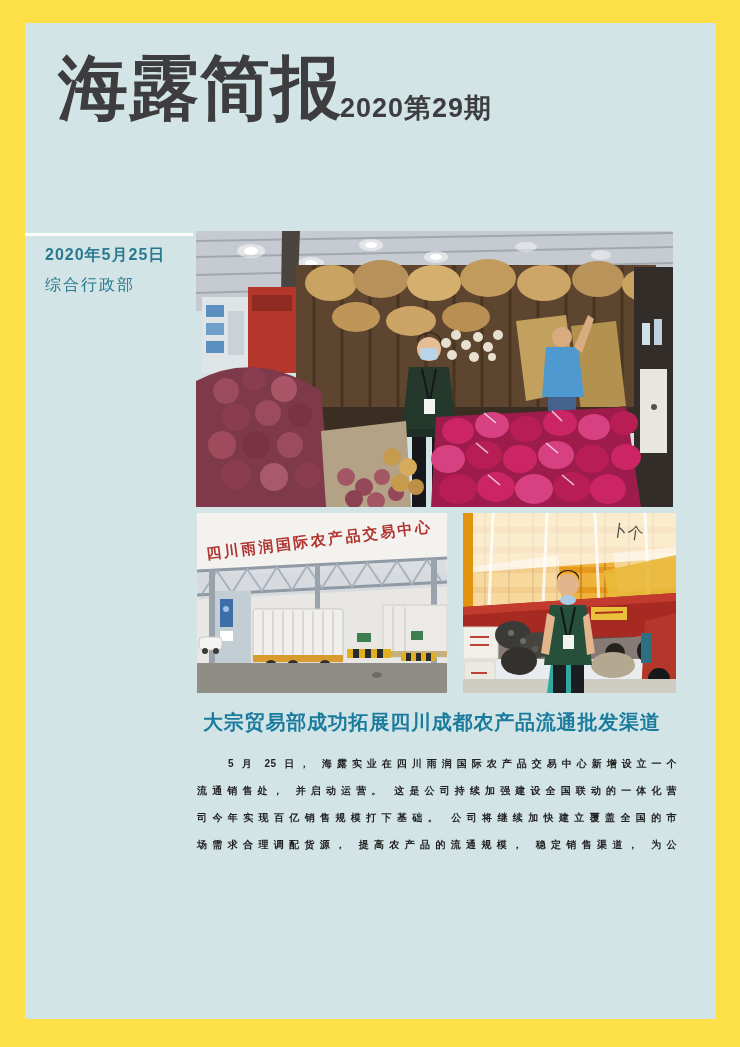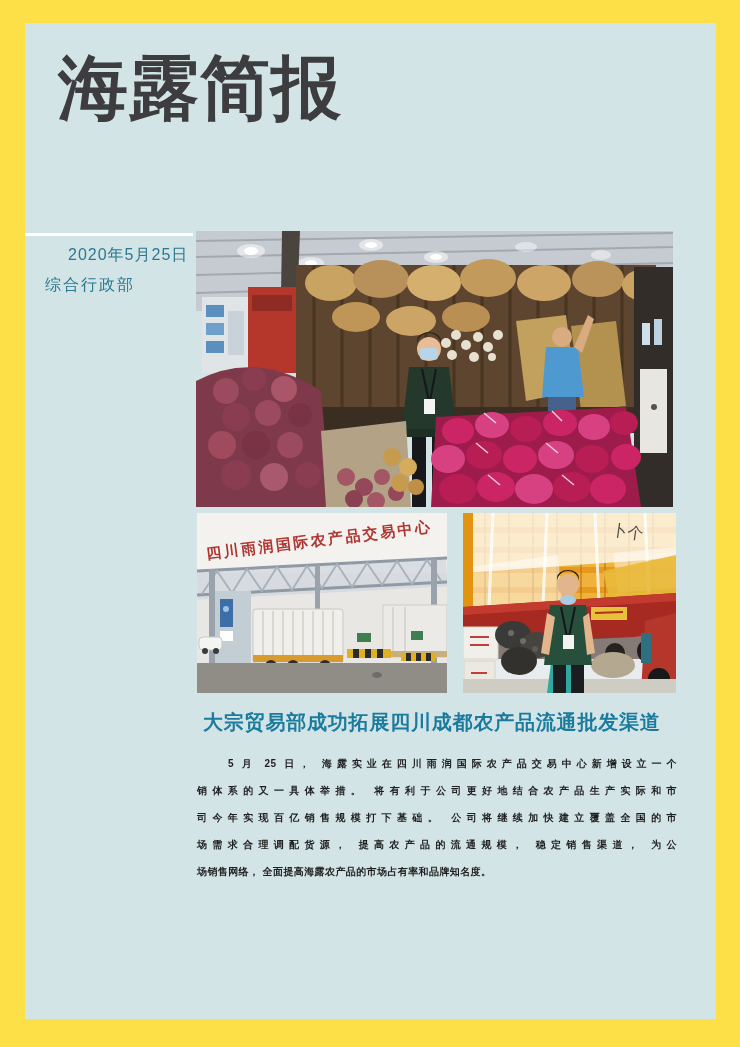"2020第29期" div.masthead-issue { html: none -> <div>2020第29期</div> }
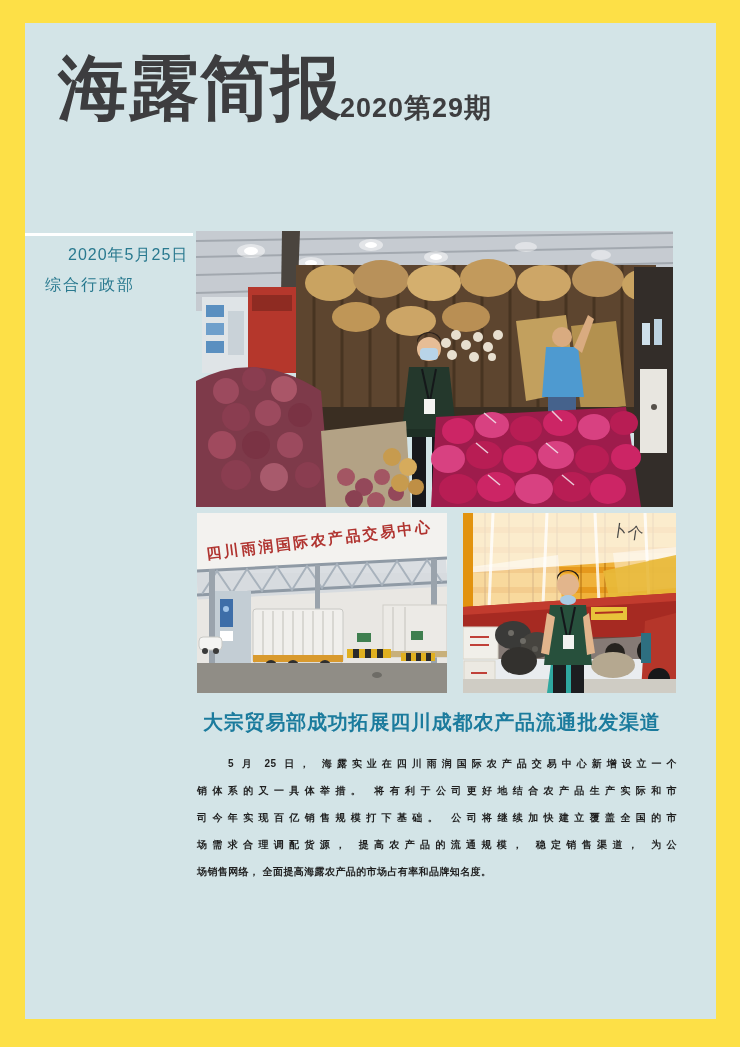"2020年5月25日" .meta-date { font-weight: normal -> bold; margin-left: 23px -> none }
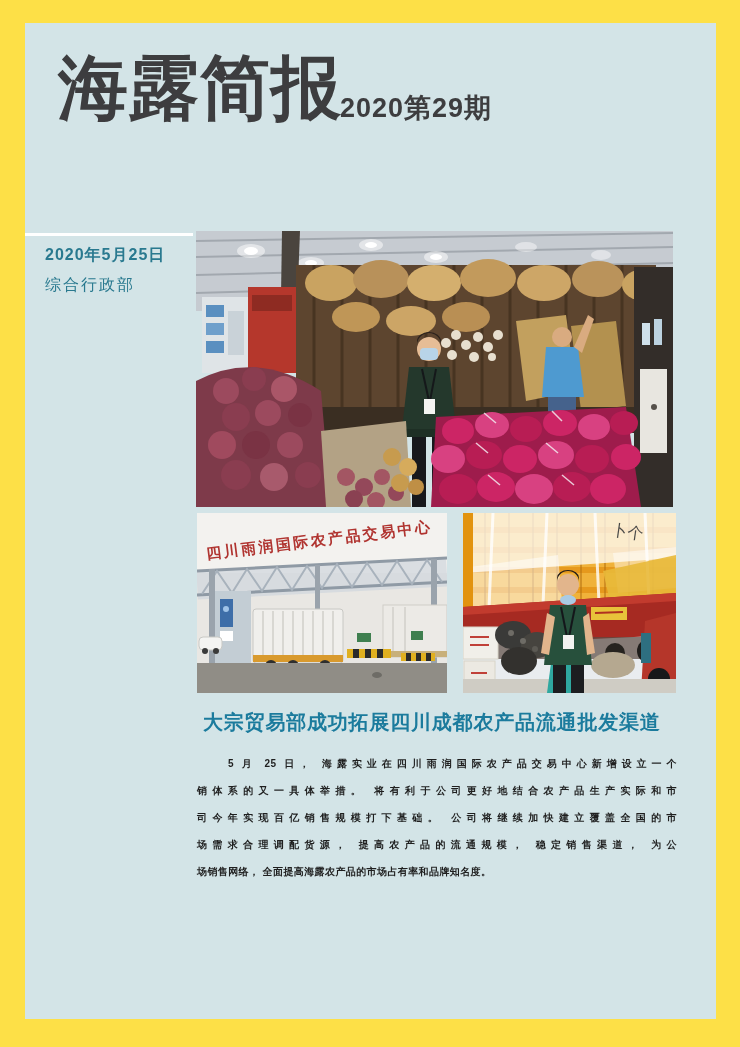"流通销售处， 并启动运营。 这是公司持续加强建设全国联动的一体化营" div.body-line { html: none -> <div>流通销售处， 并启动运营。 这是公司持续加强建设全国联动的一体化营</div> }
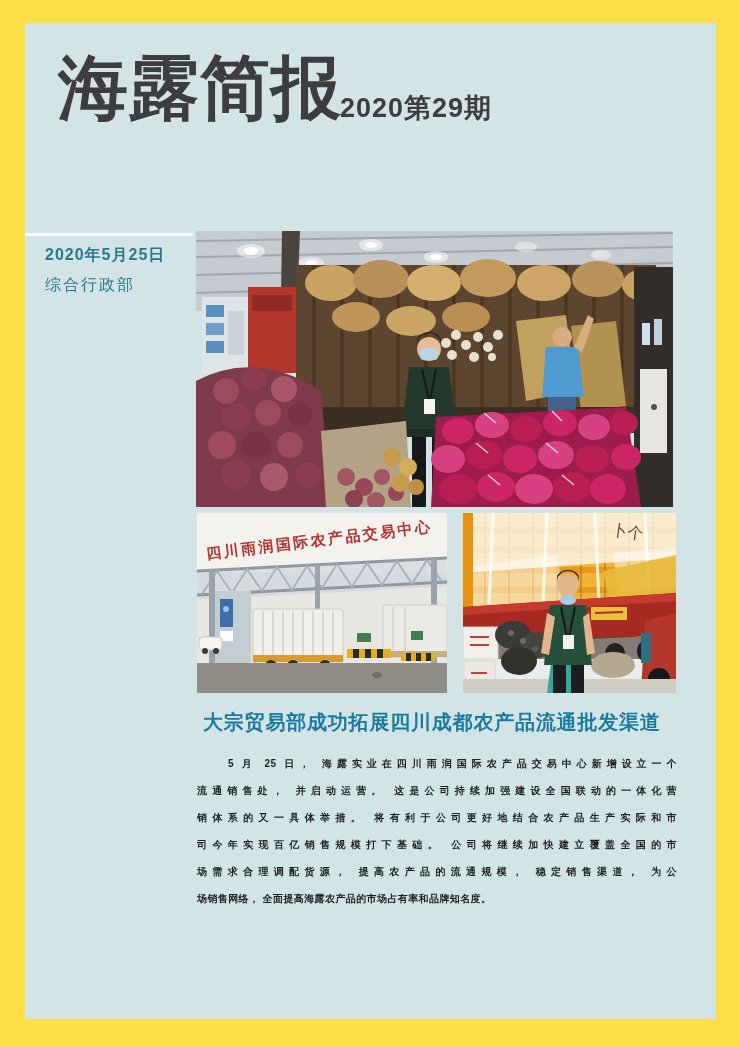"销体系的又一具体举措。 将有利于公司更好地结合农产品生产实际和市" div.body-line { html: <div>销体系的又一具体举措。 将有利于公司更好地结合农产品生产实际和市</div> -> none }
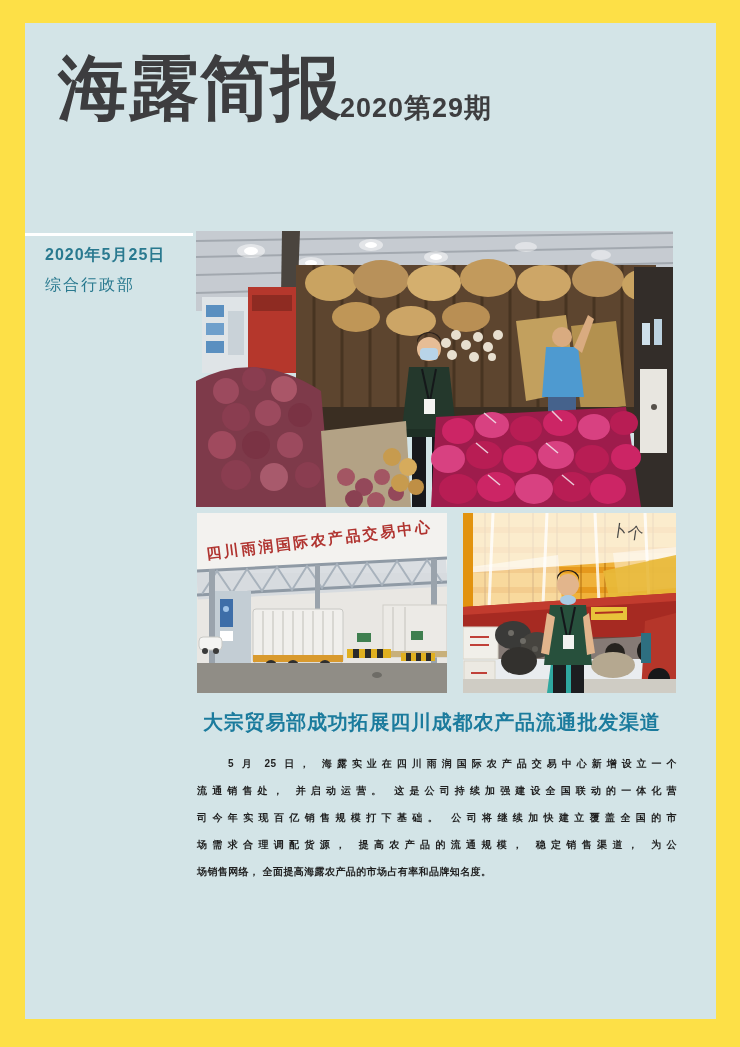"场销售网络， 全面提高海露农产品的市场占有率和品牌知名度。" div.body-line { html: <div>场销售网络， 全面提高海露农产品的市场占有率和品牌知名度。</div> -> none }
